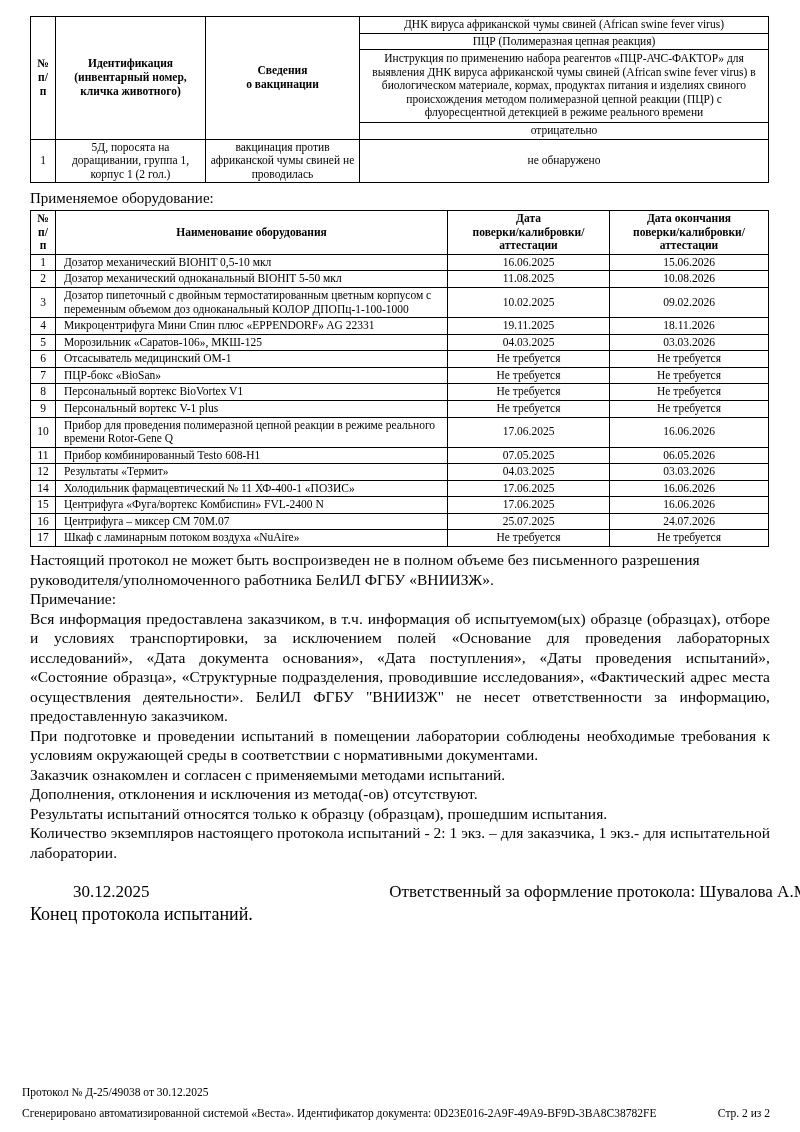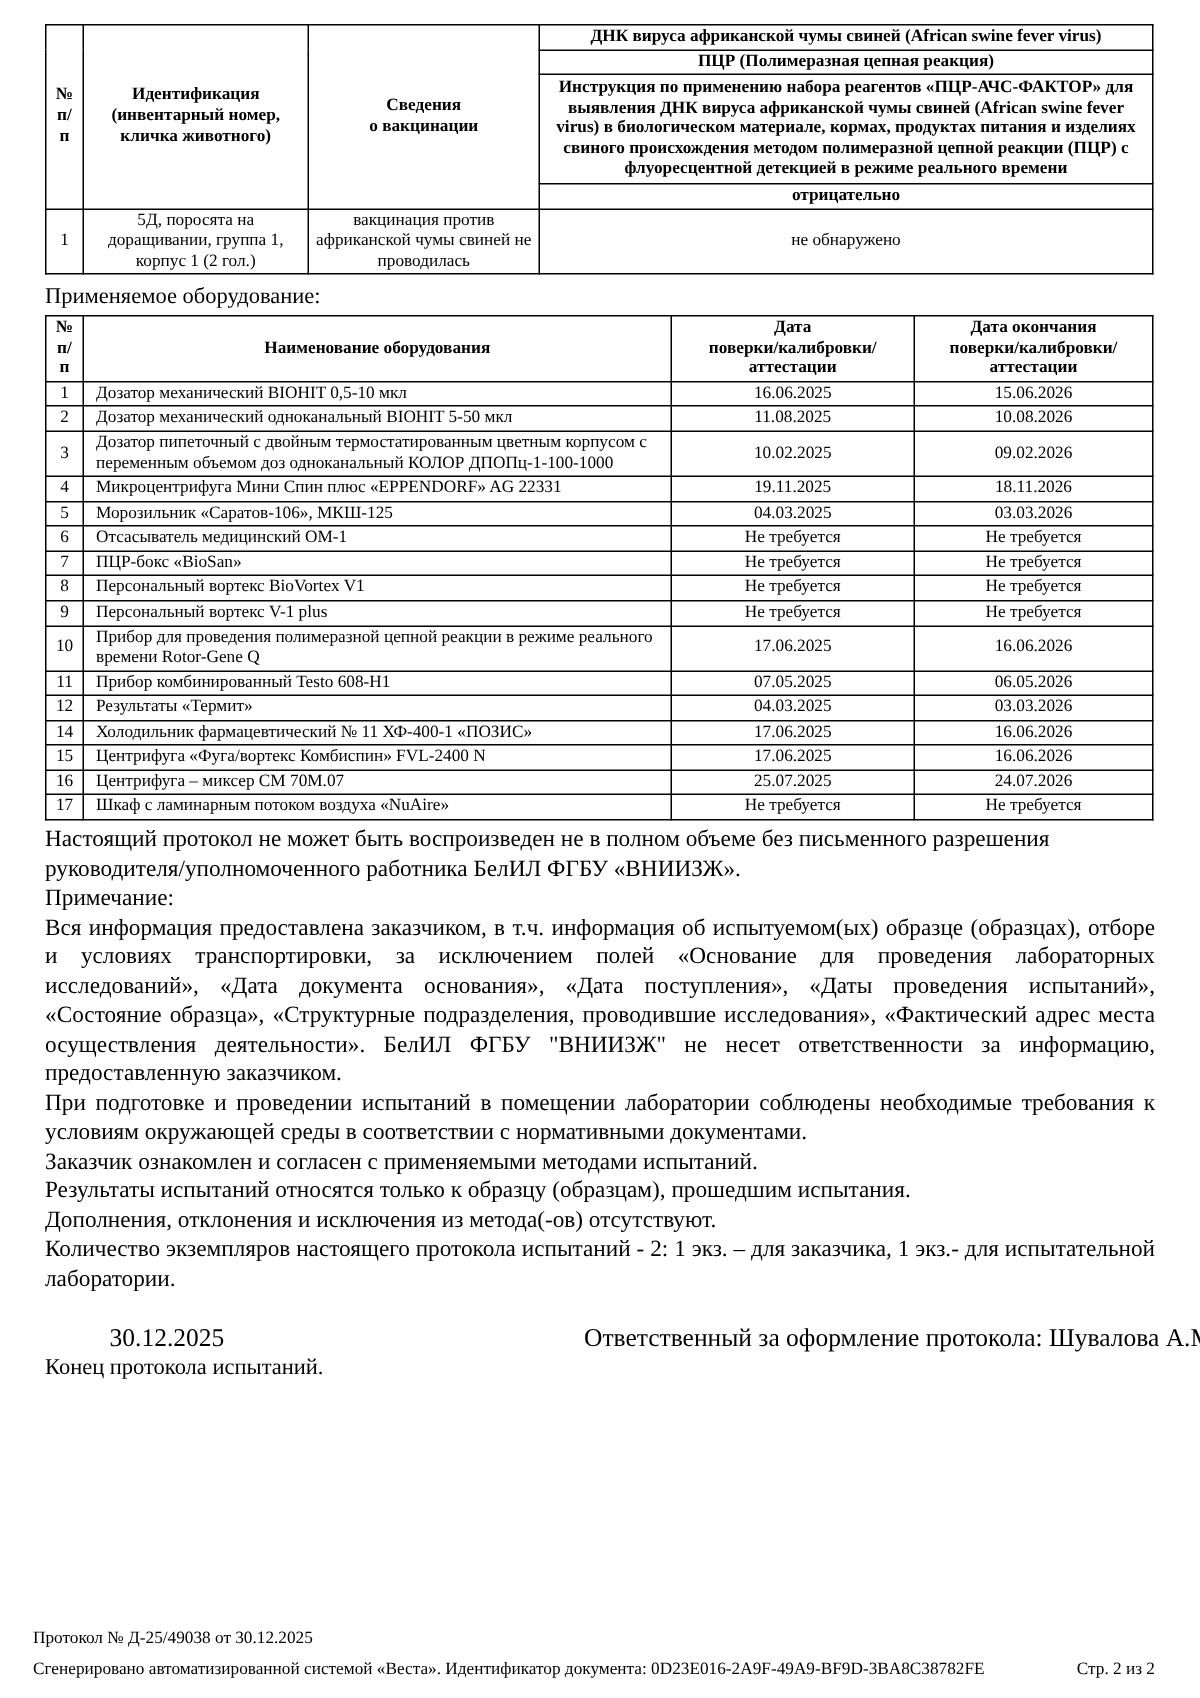"ДНК вируса африканской чумы свиней" table.results td.bold { font-weight: bold -> normal }
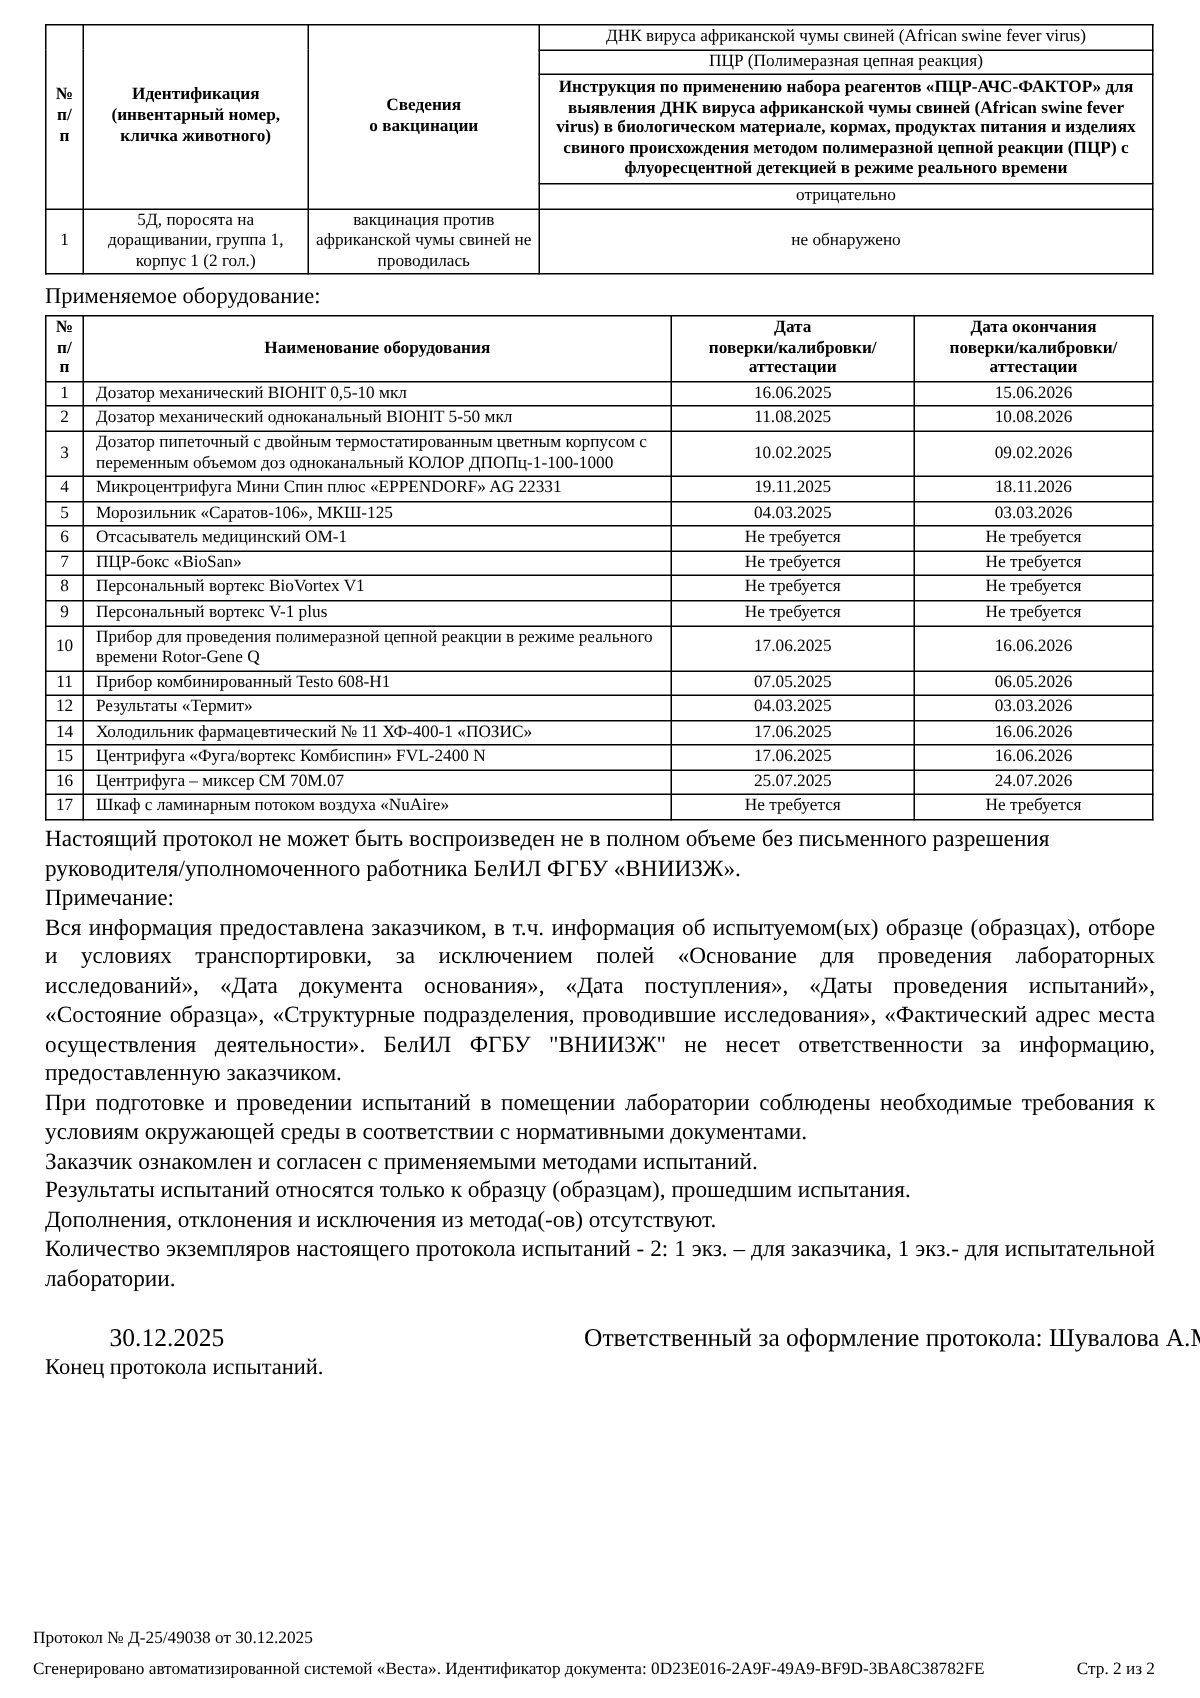"Инструкция по применению набора" table.results td.instr { font-weight: bold -> normal }
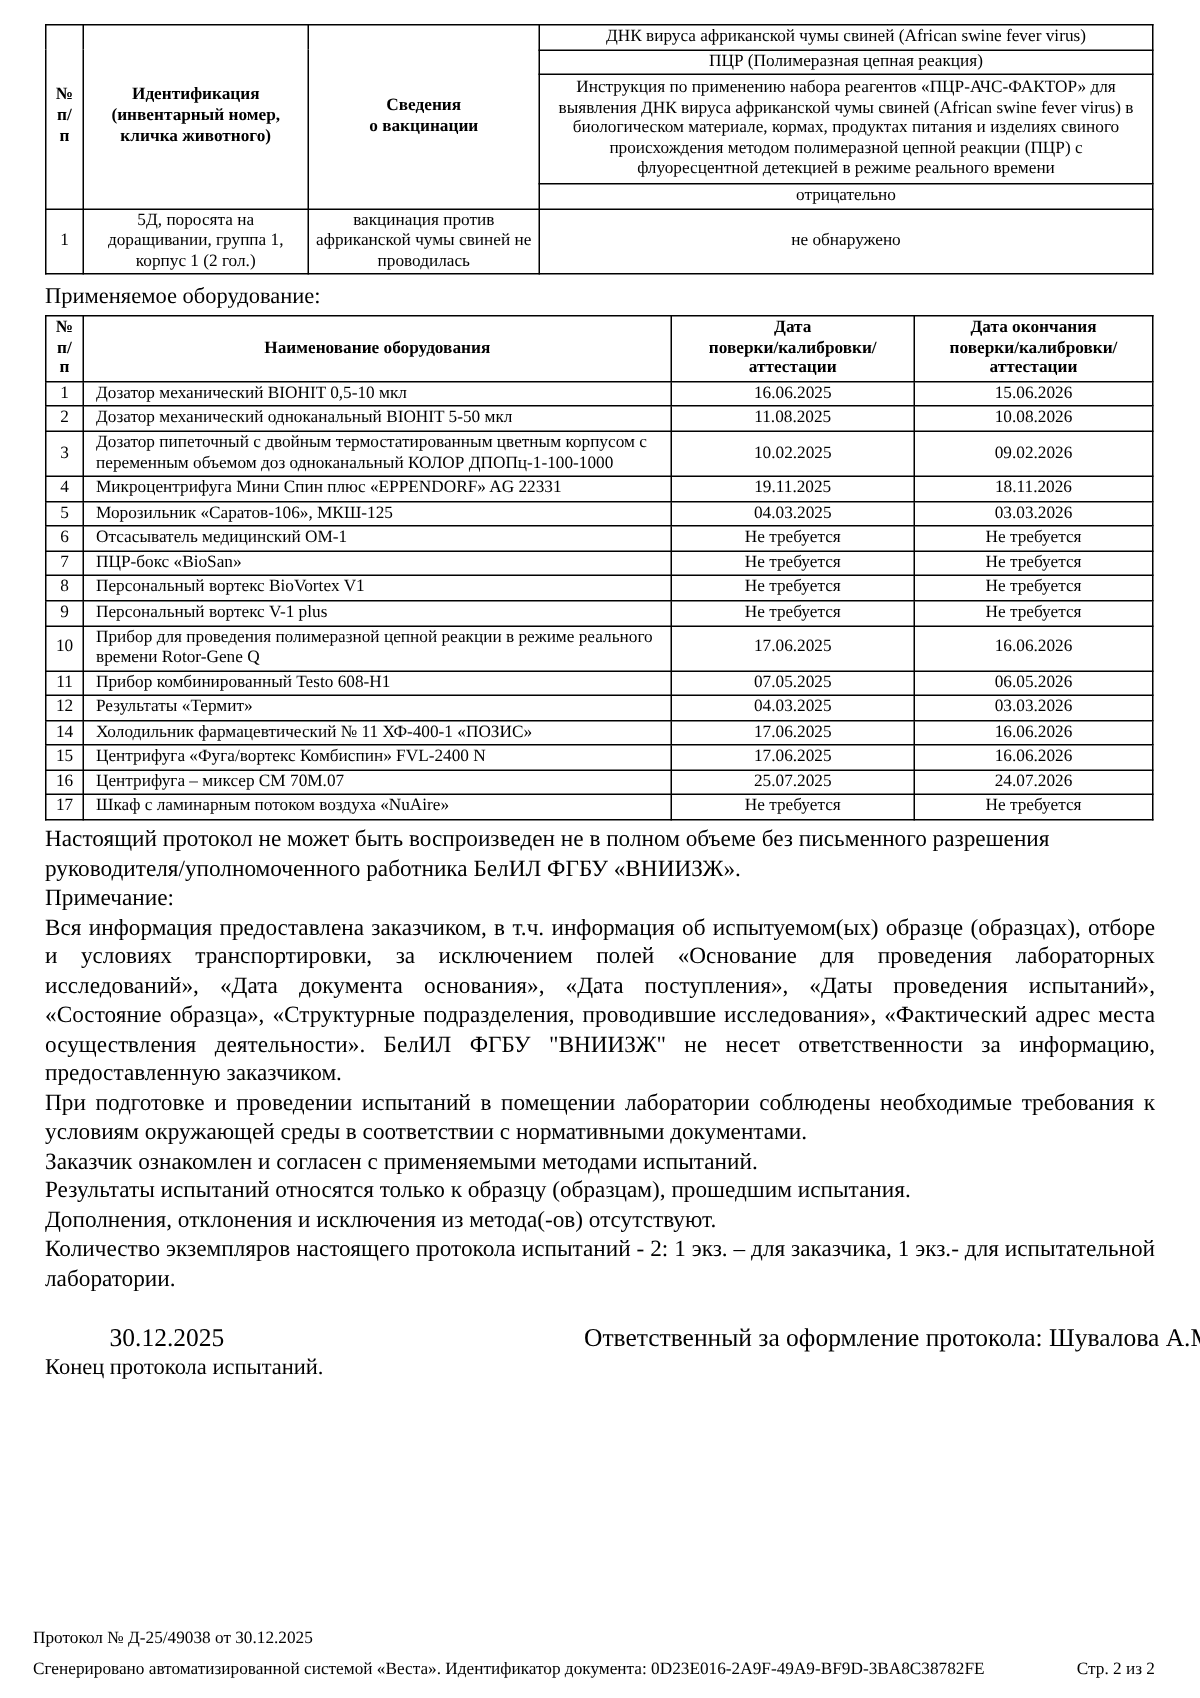"Результаты испытаний относятся только к" p { order: before "Дополнения, отклонения и исключения из" -> after "Дополнения, отклонения и исключения из" }
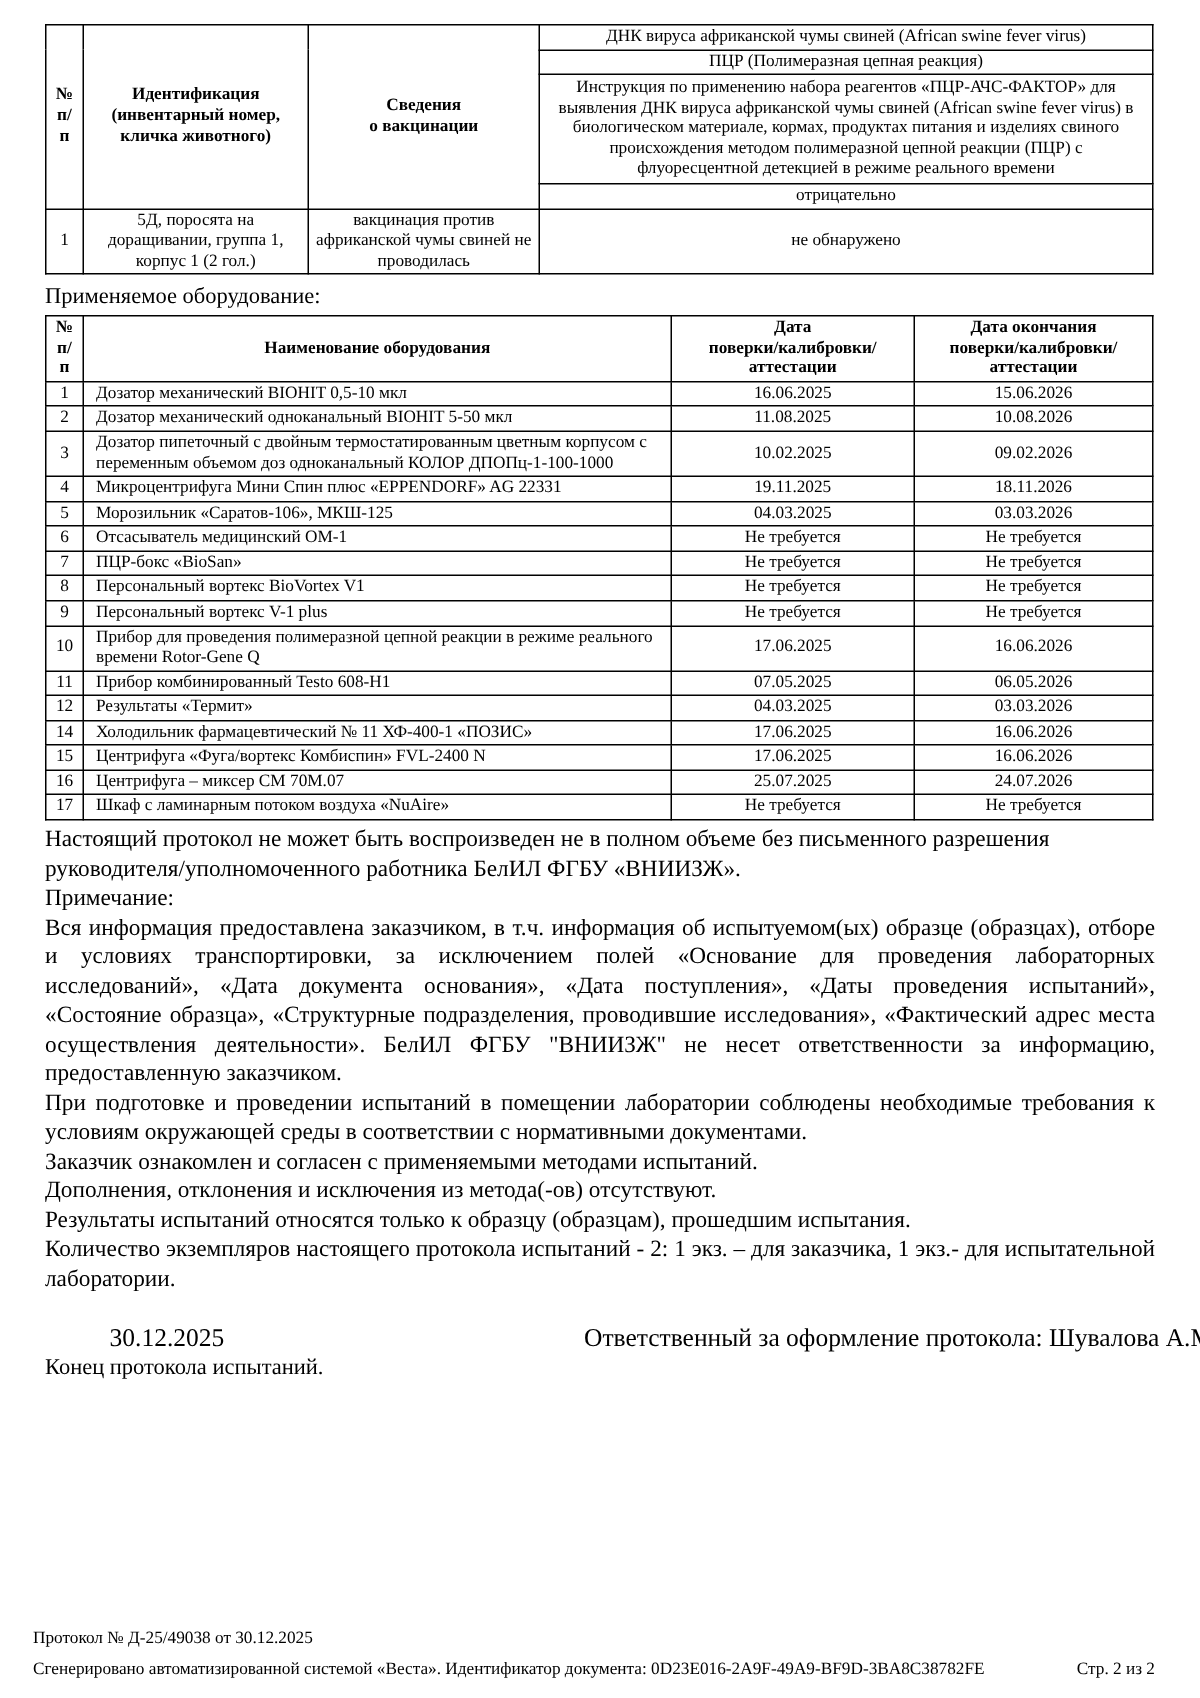"Конец протокола испытаний." .end-line { font-size: 15px -> 18px }
